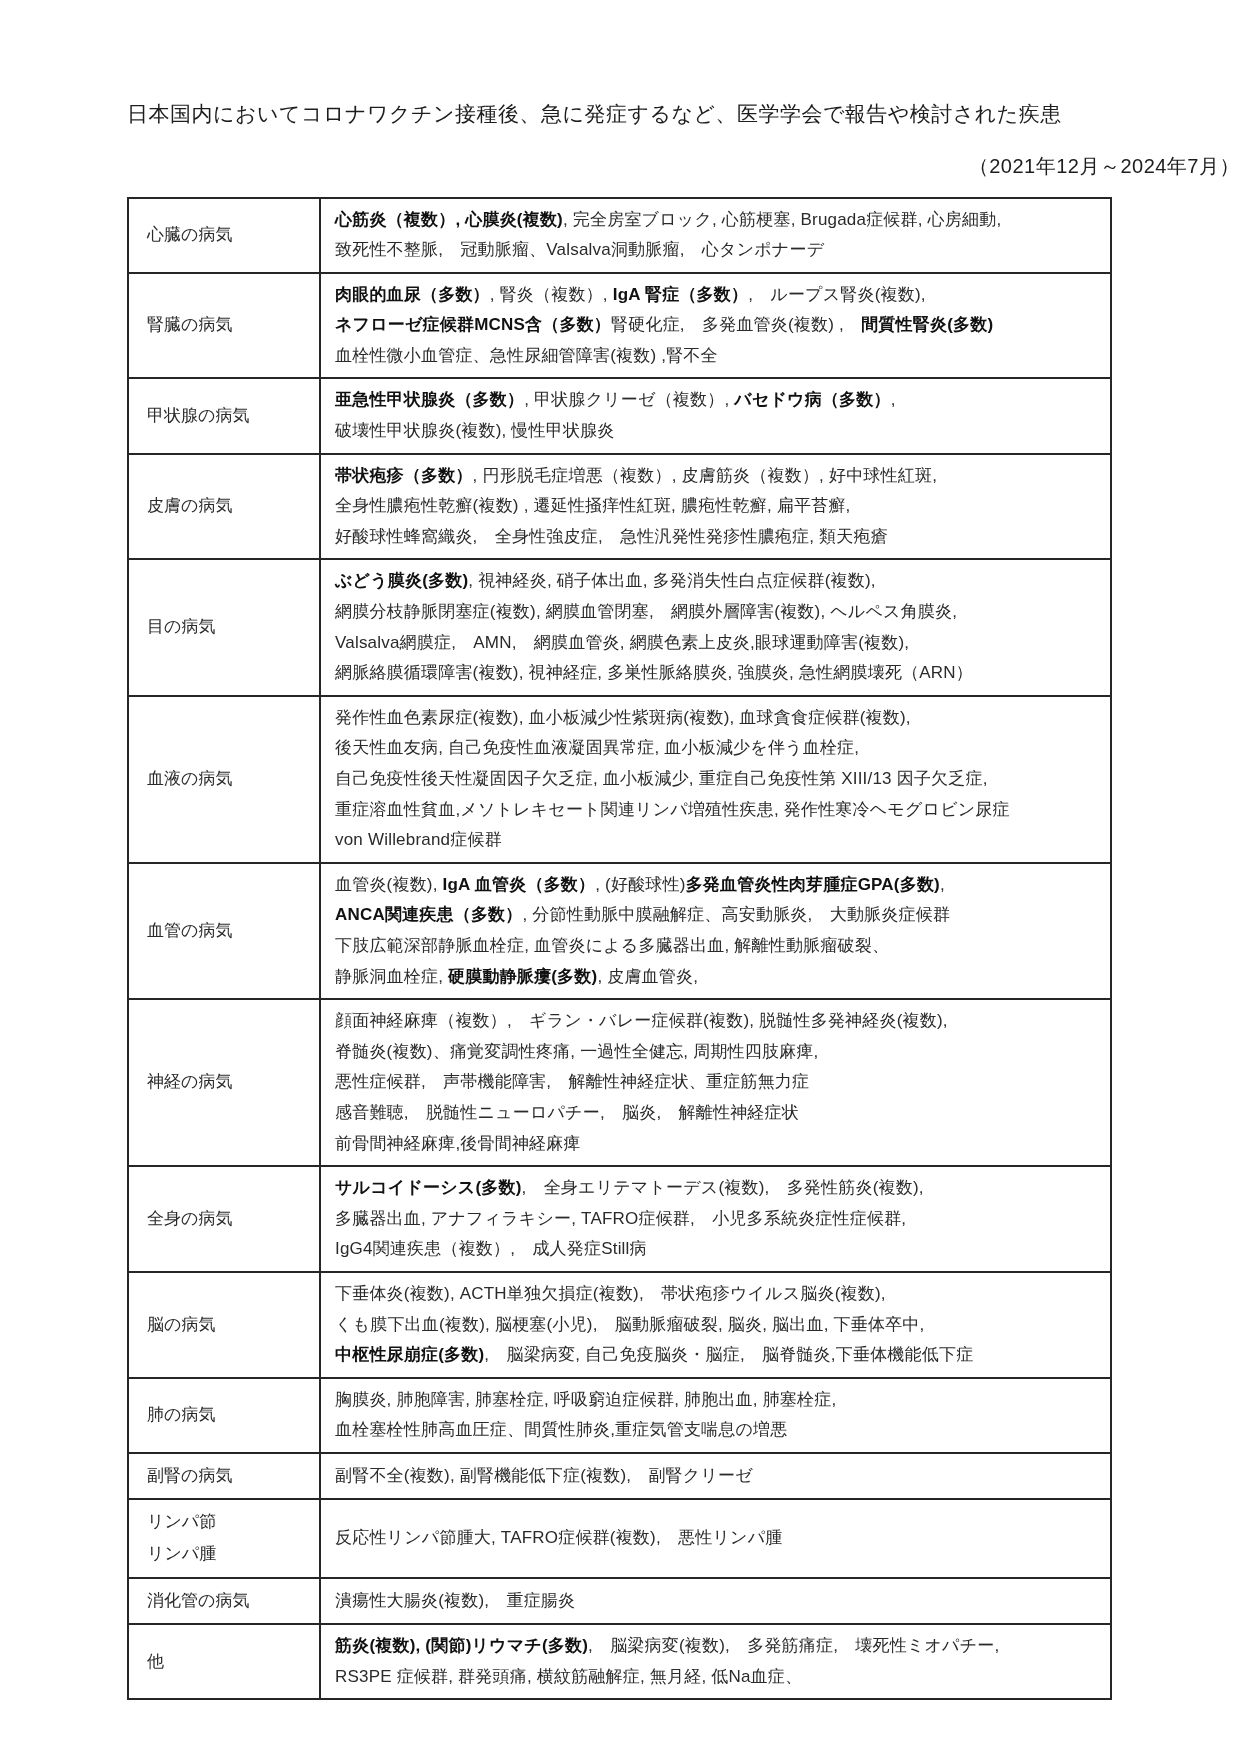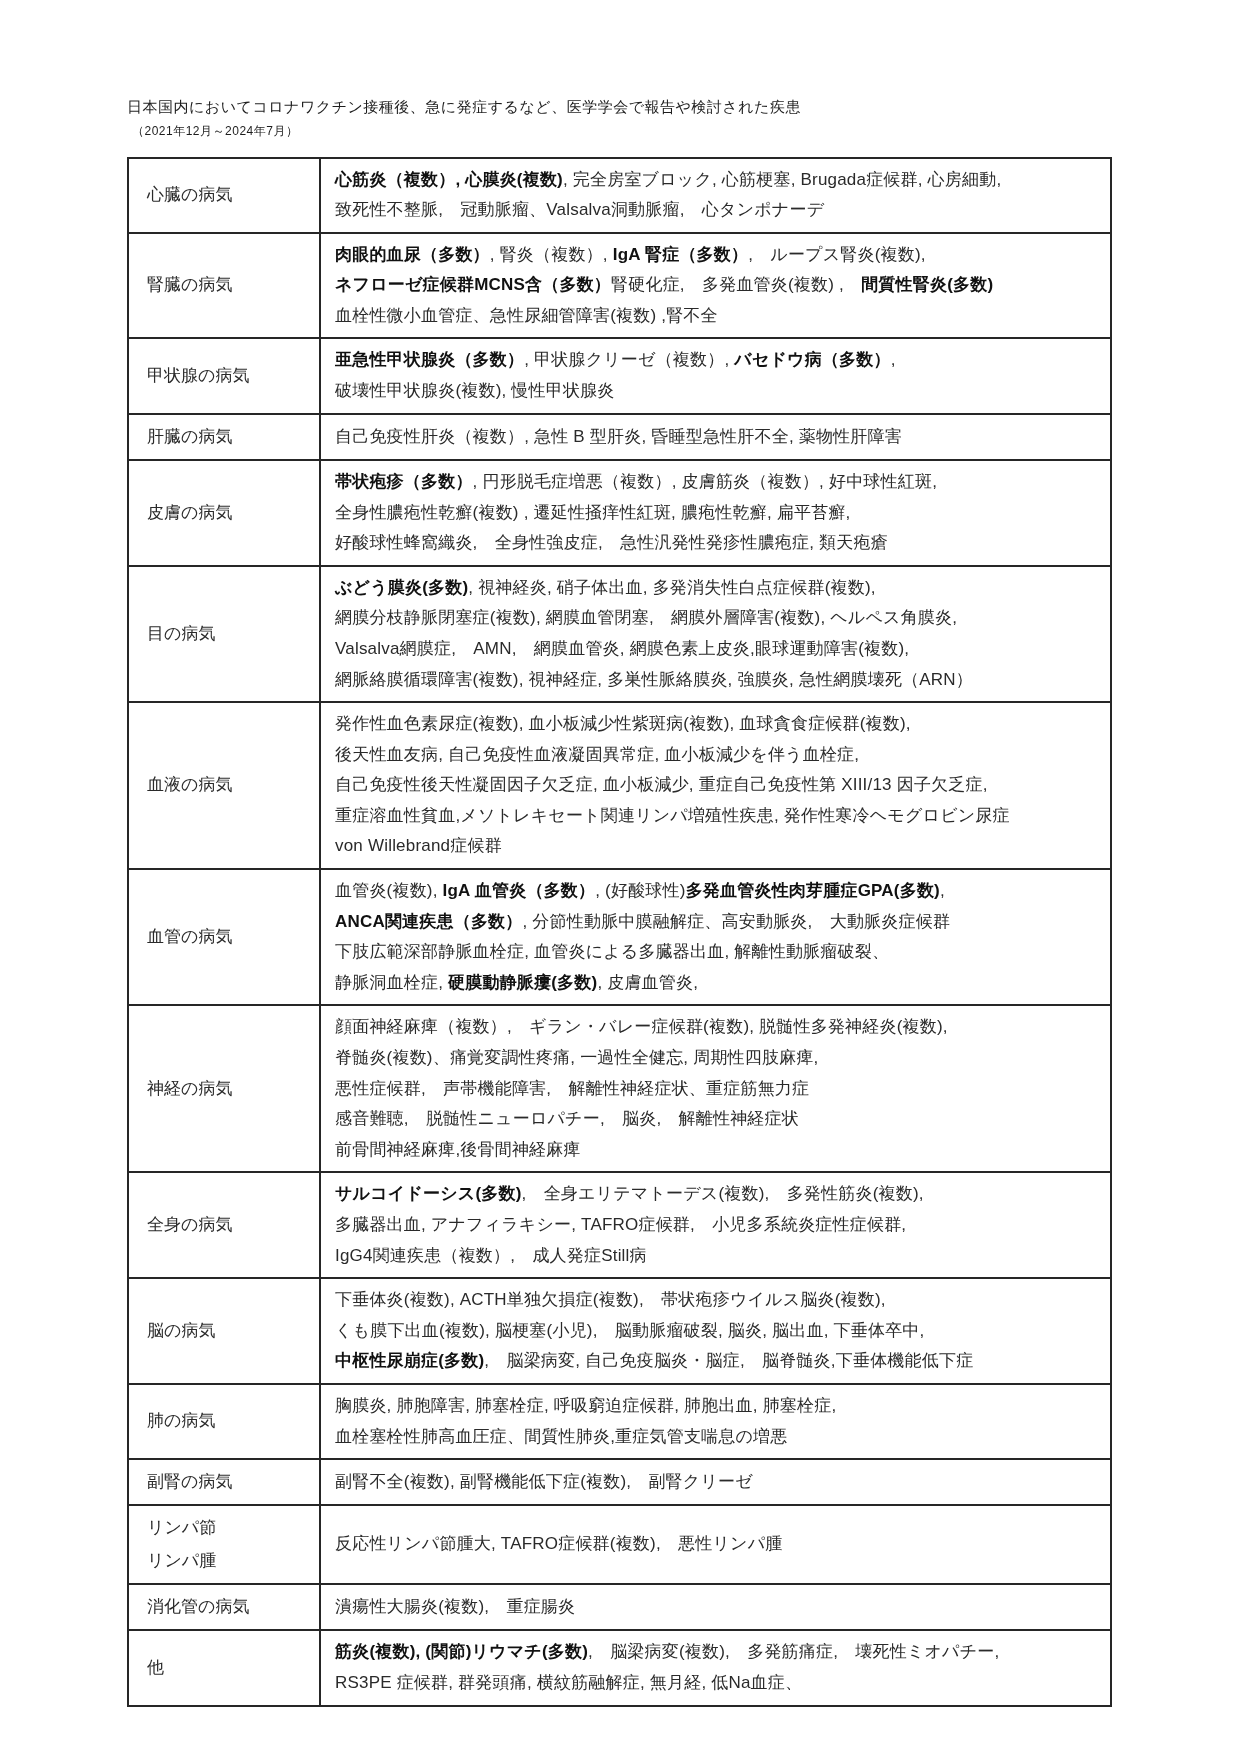"日本国内においてコロナワクチン接種後、急に発症するなど、医学学会で報告や検討され" .doc-title { font-family: Liberation Mono, monospace -> none; font-size: 15px -> 21px }
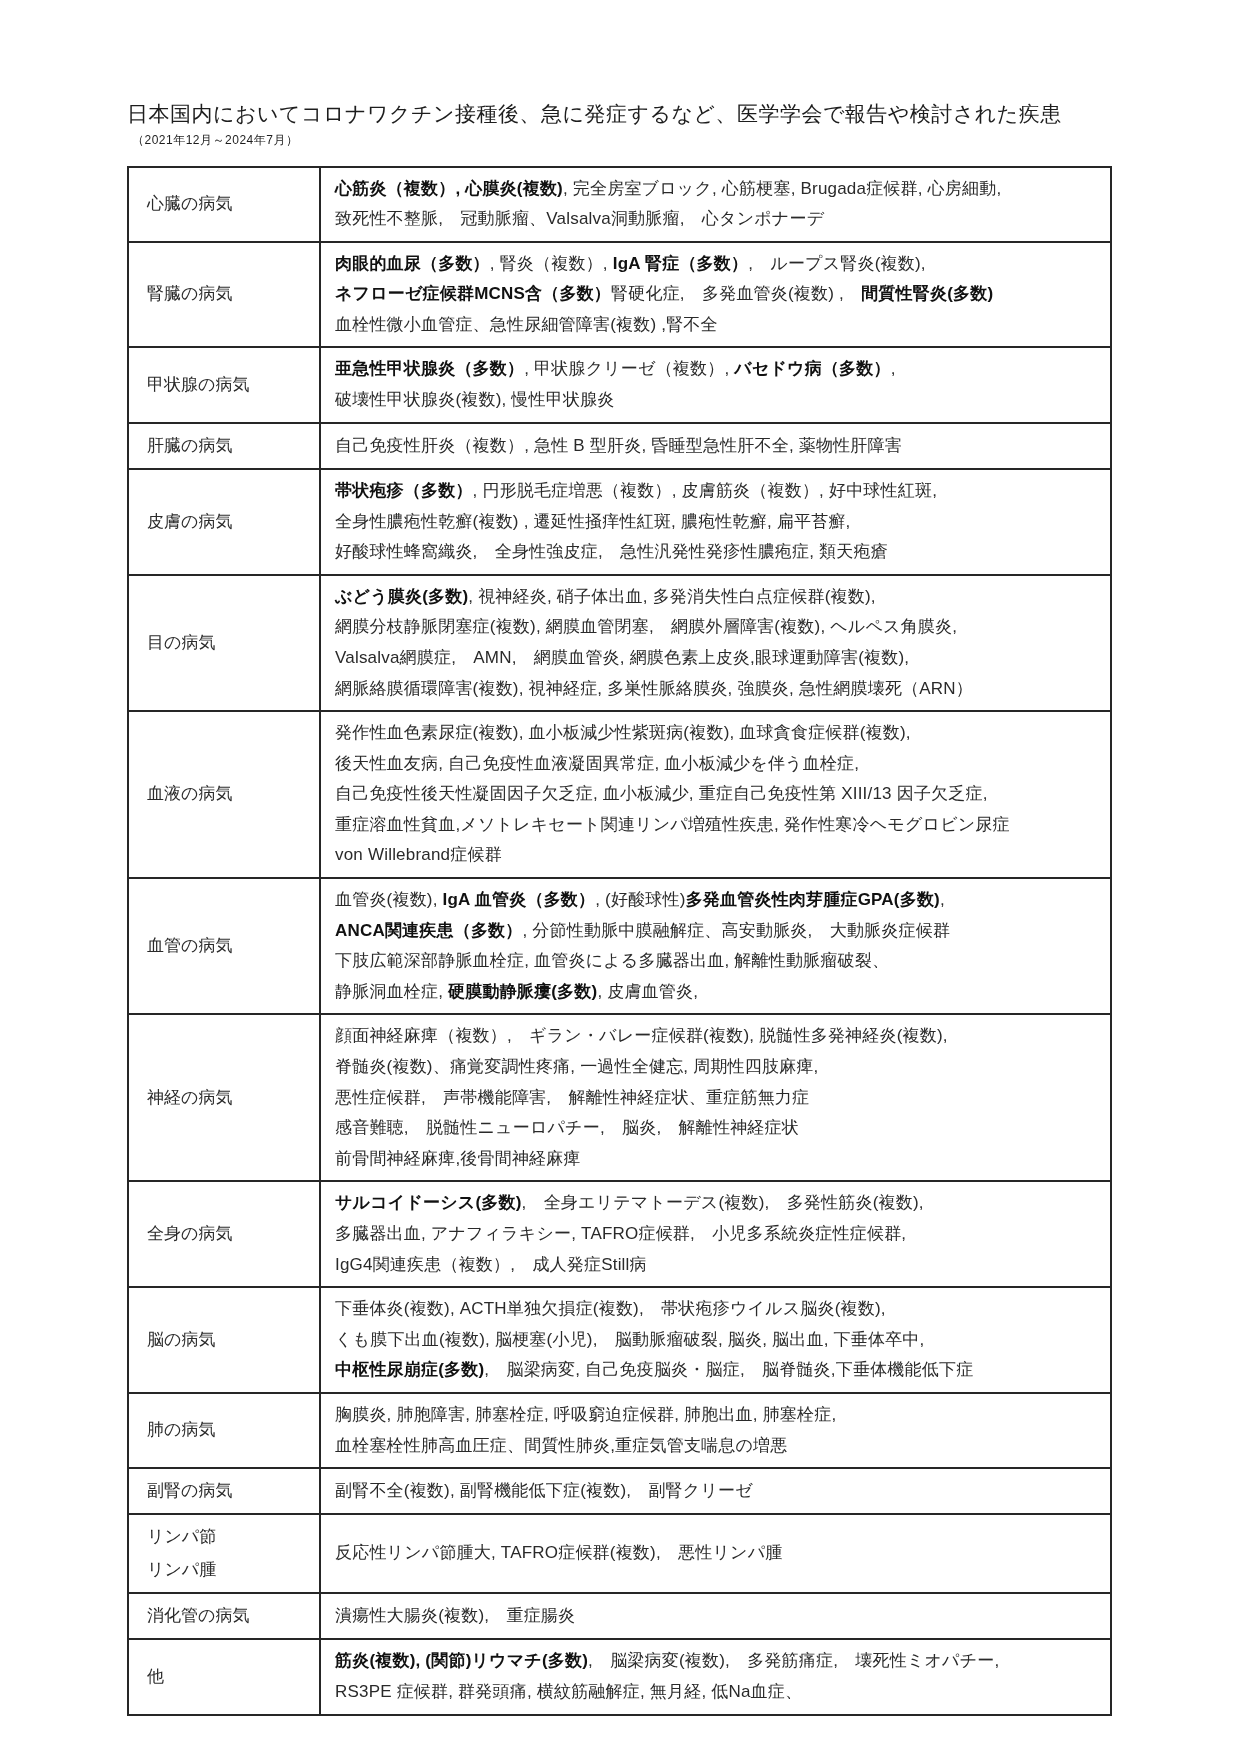"（2021年12月～2024年7月）" .doc-subtitle { font-size: 12px -> 20px; margin-top: 2px -> 23px; text-align: none -> right }
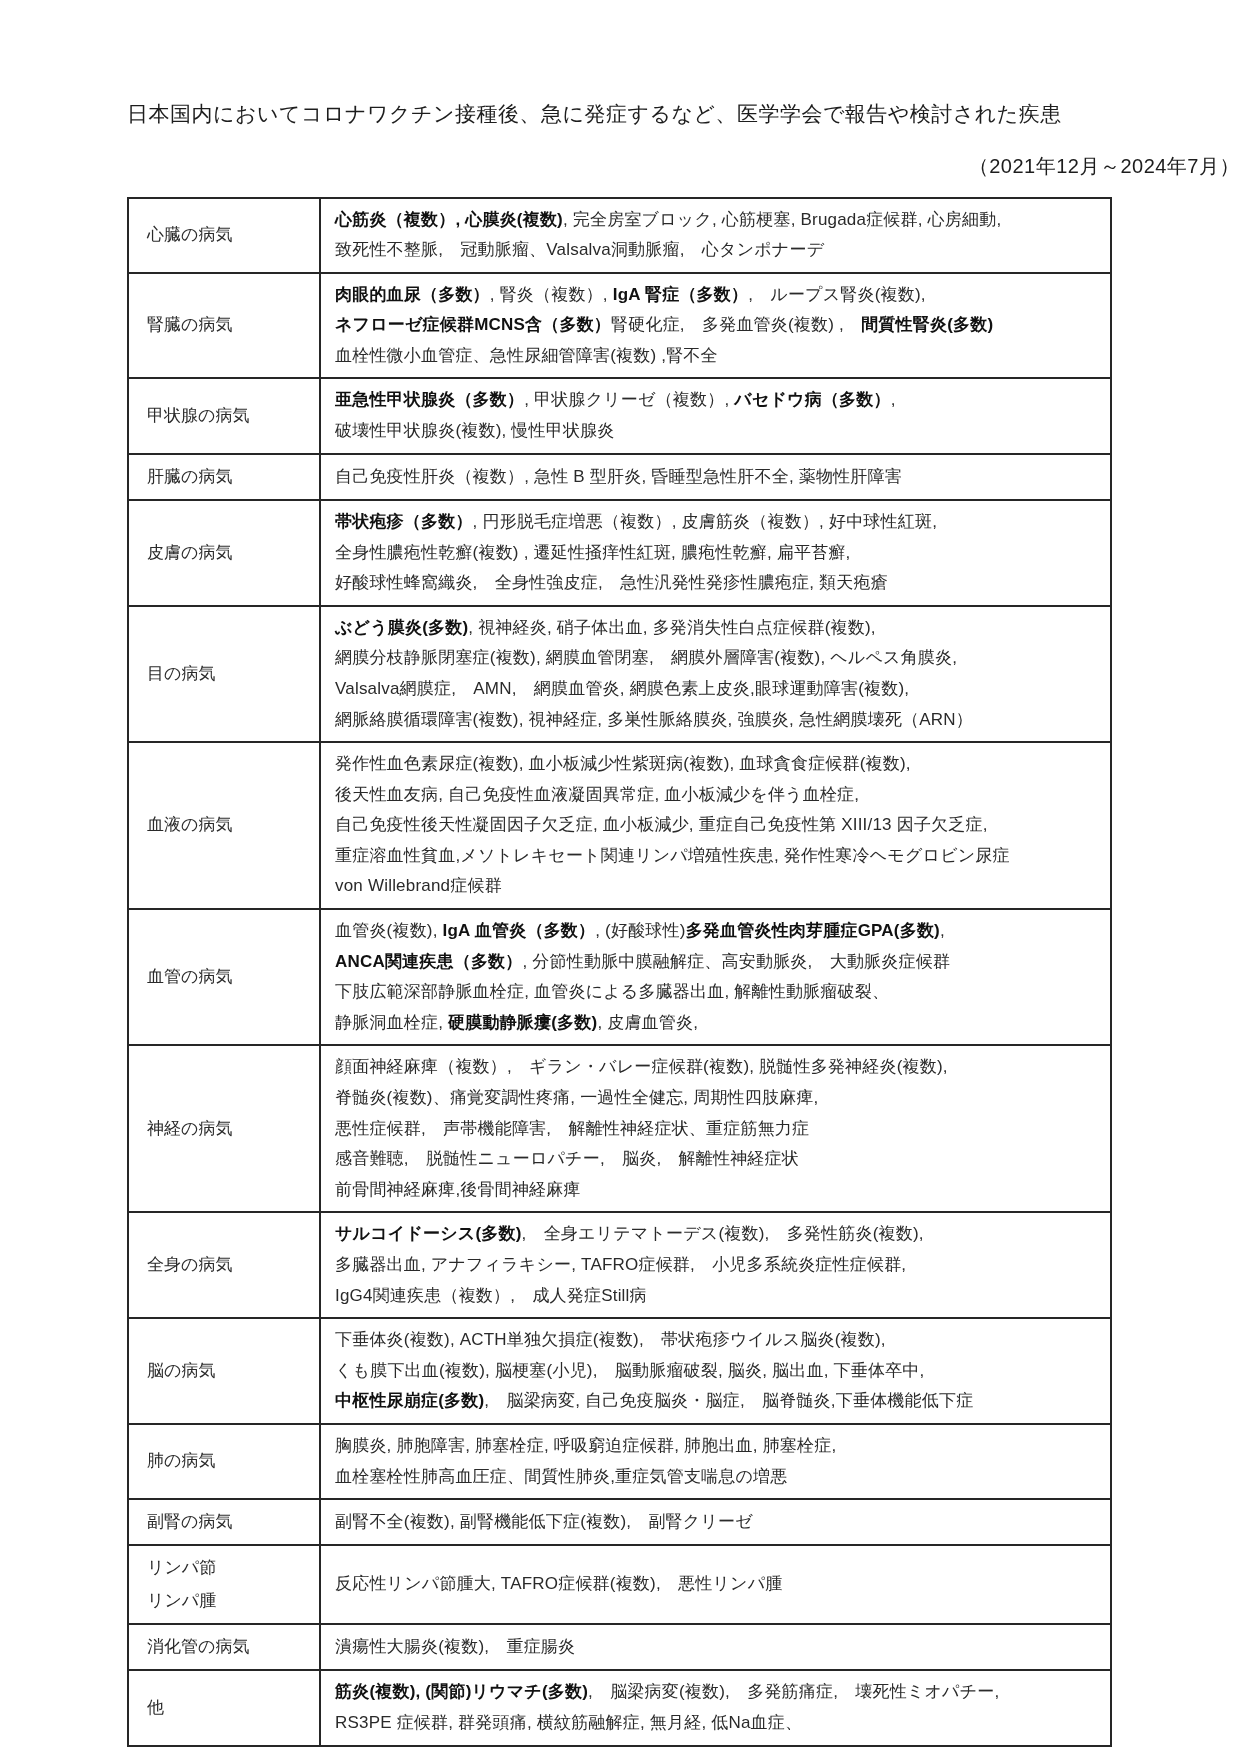"肝臓の病気" tr { html: <tr> <td>肝臓の病気</td> <td> <div><span>自己免疫性肝炎（複数）, 急性 B 型肝炎, 昏睡型急性肝不全, 薬物性肝障害</span></div> </td> </tr> -> none }
